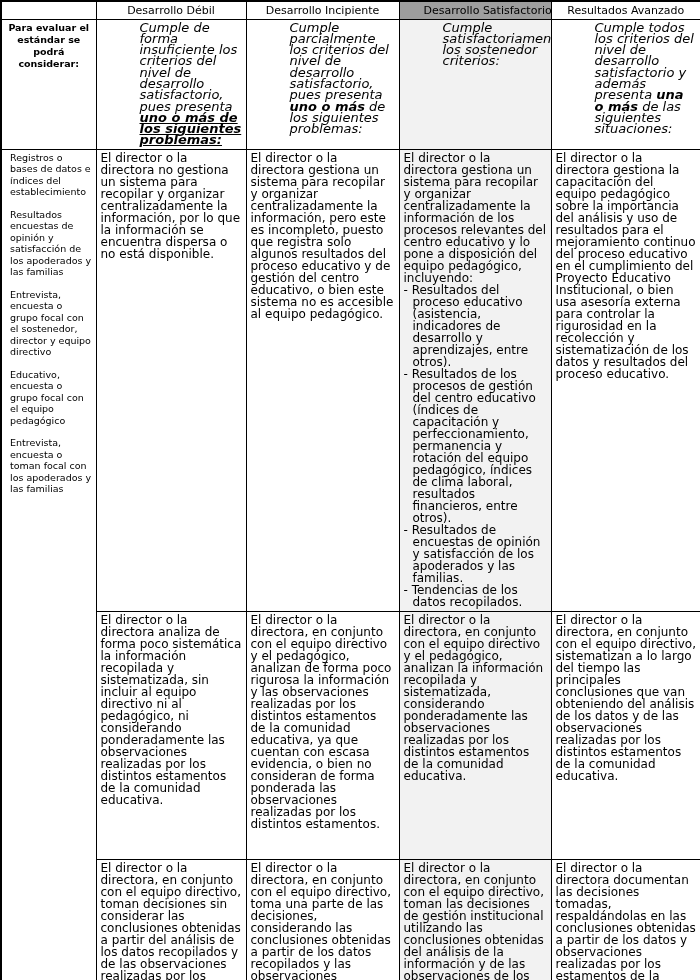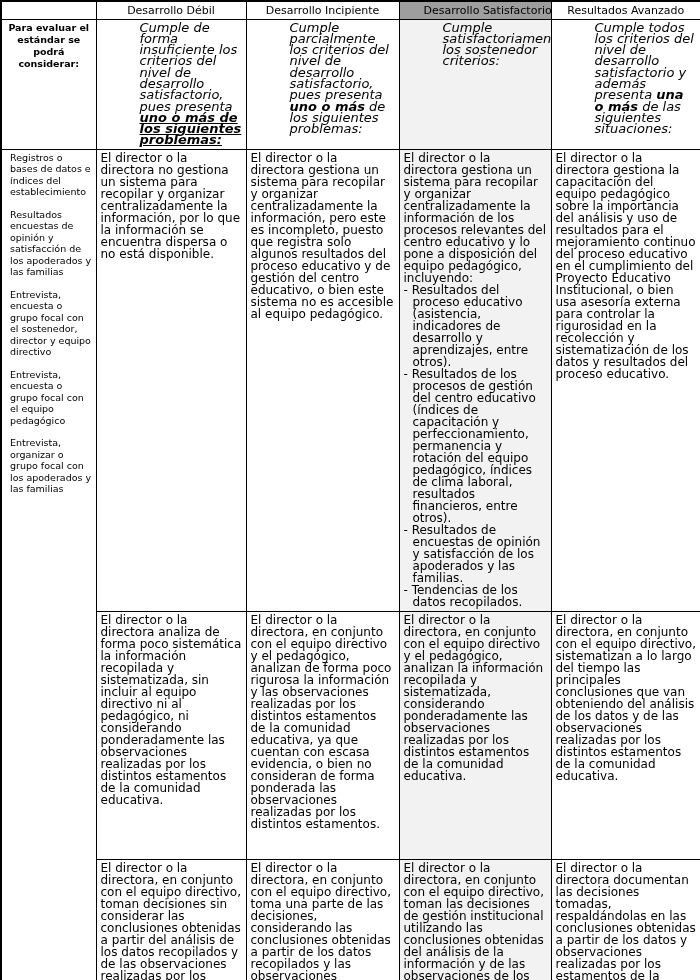"Entrevista, encuesta o grupo focal con el equipo" div.crit-item { text: Entrevista -> Educativo }
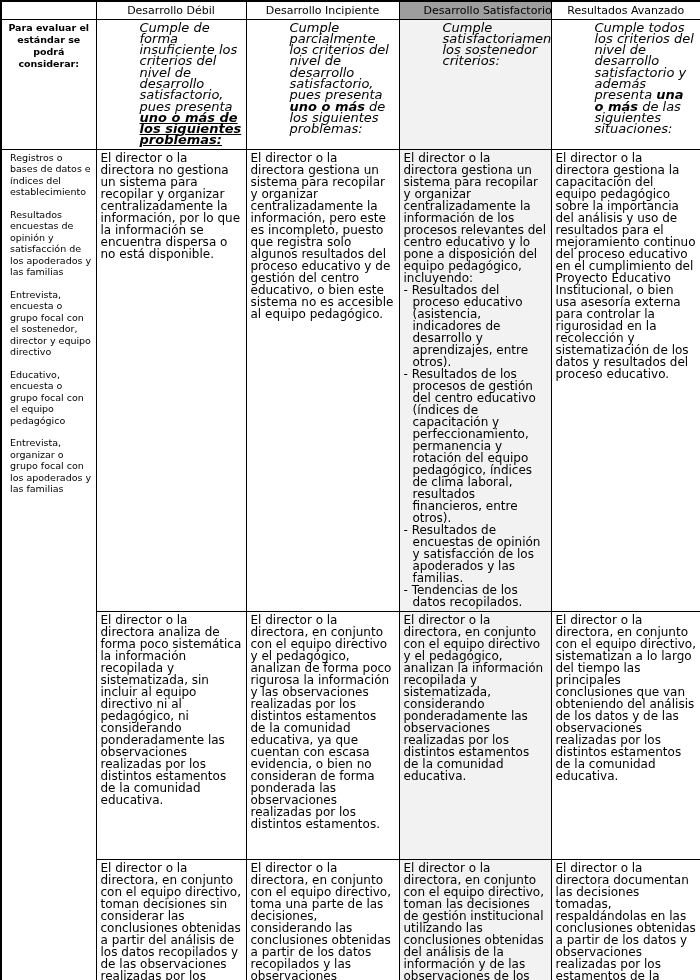"Entrevista, organizar o grupo focal" div.crit-item { text: organizar o grupo -> encuesta o toman }
